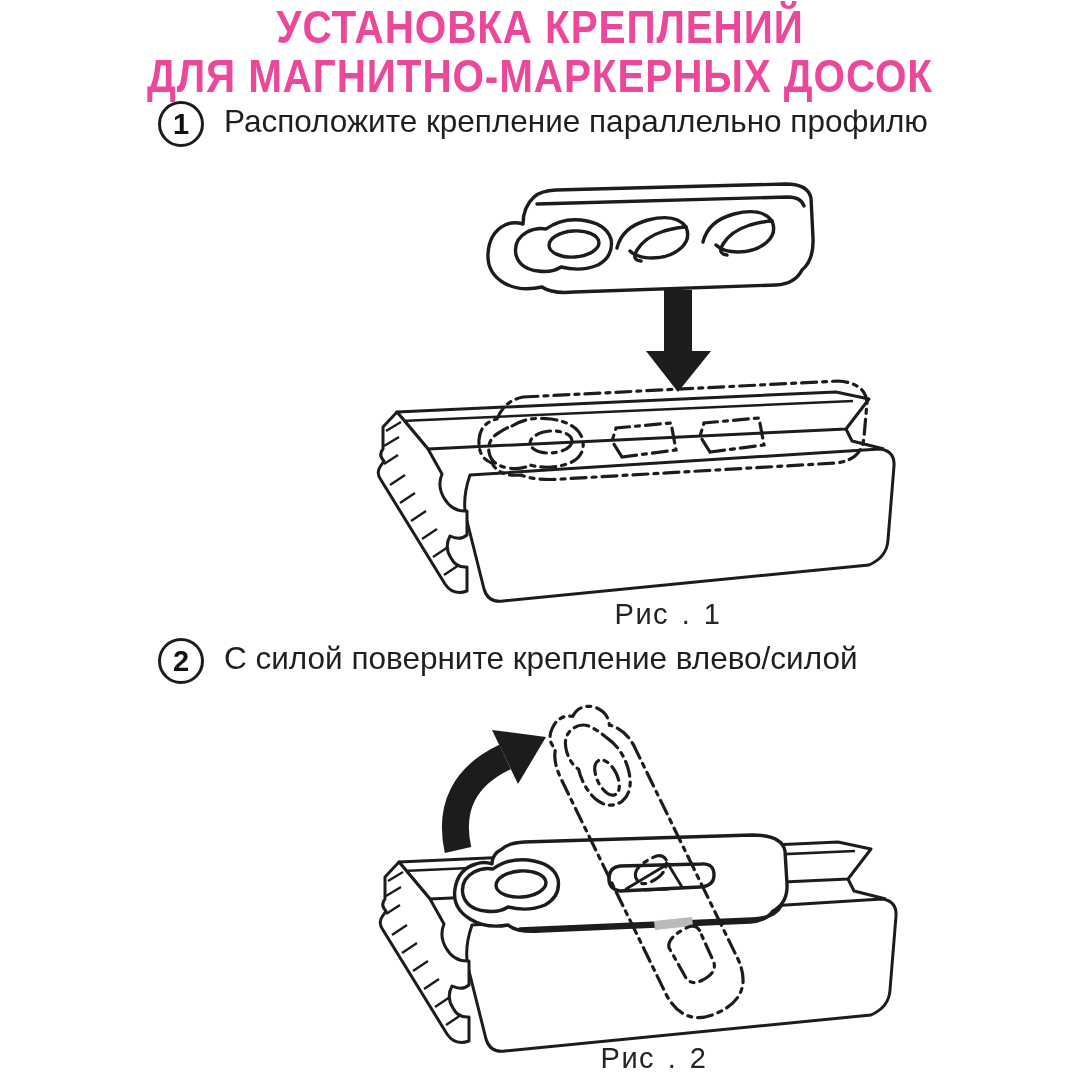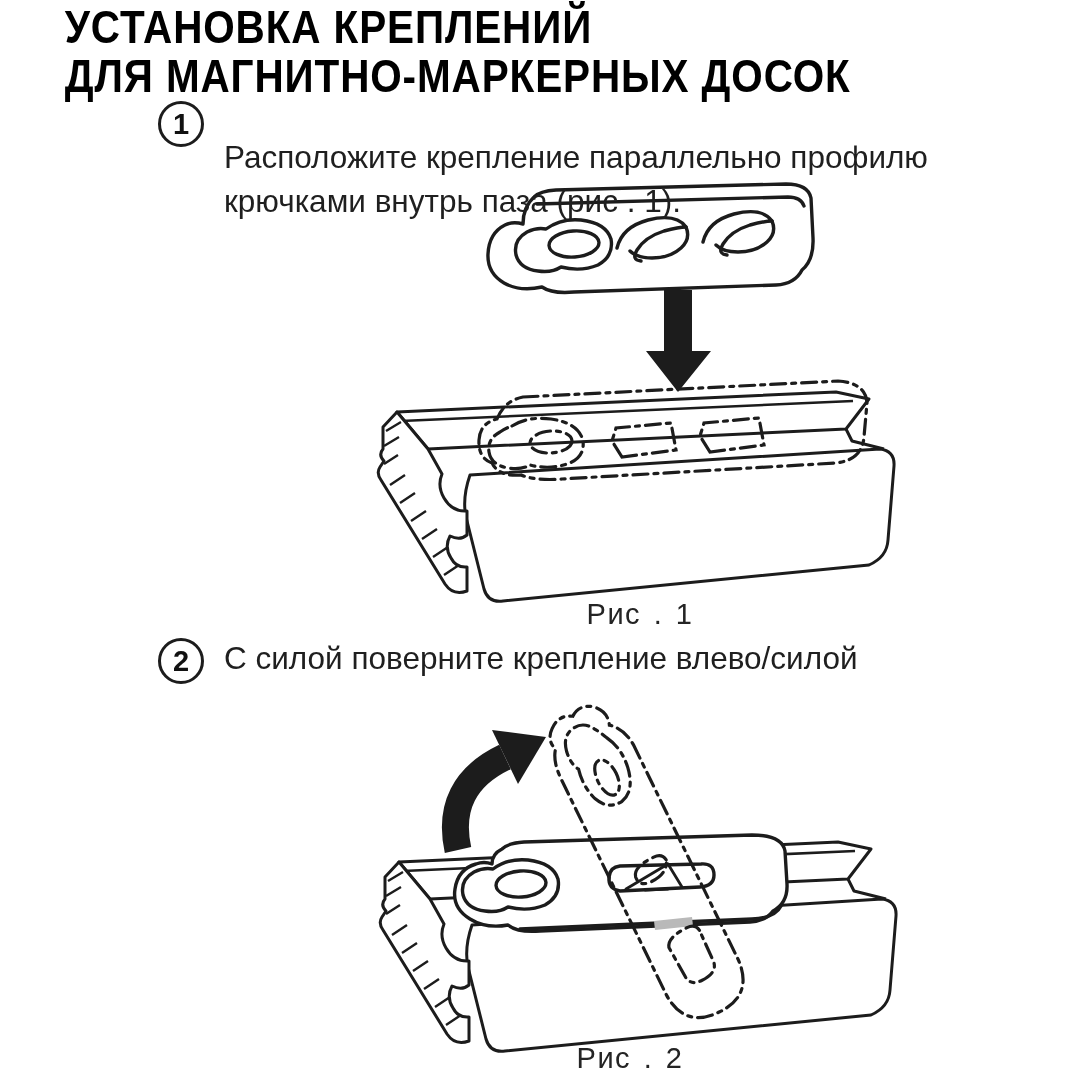"УСТАНОВКА КРЕПЛЕНИЙ" .title { color: #000000 -> #ec4899; text-align: none -> center }
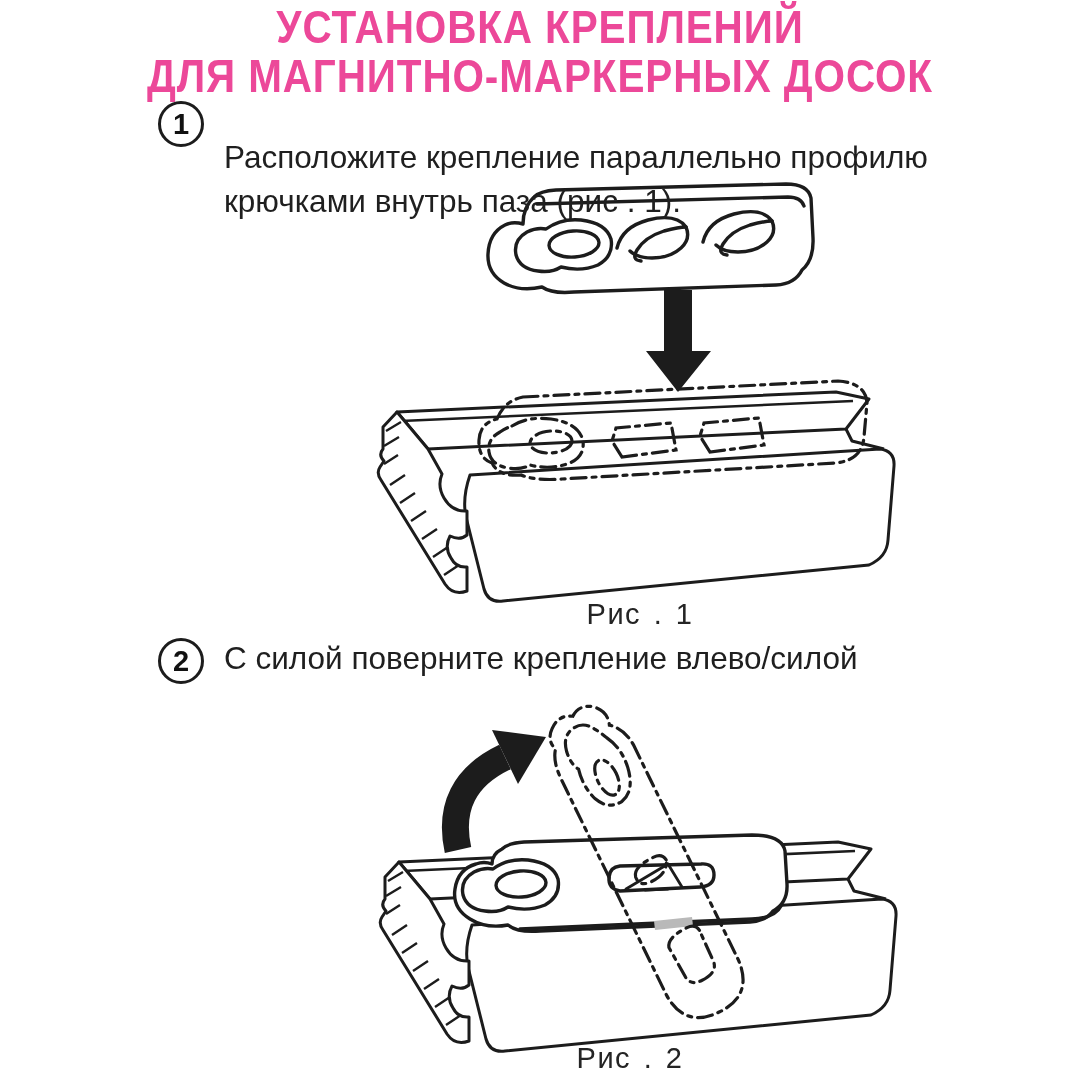"Расположите крепление параллельно" #steptext1 { margin-top: 36px -> none }
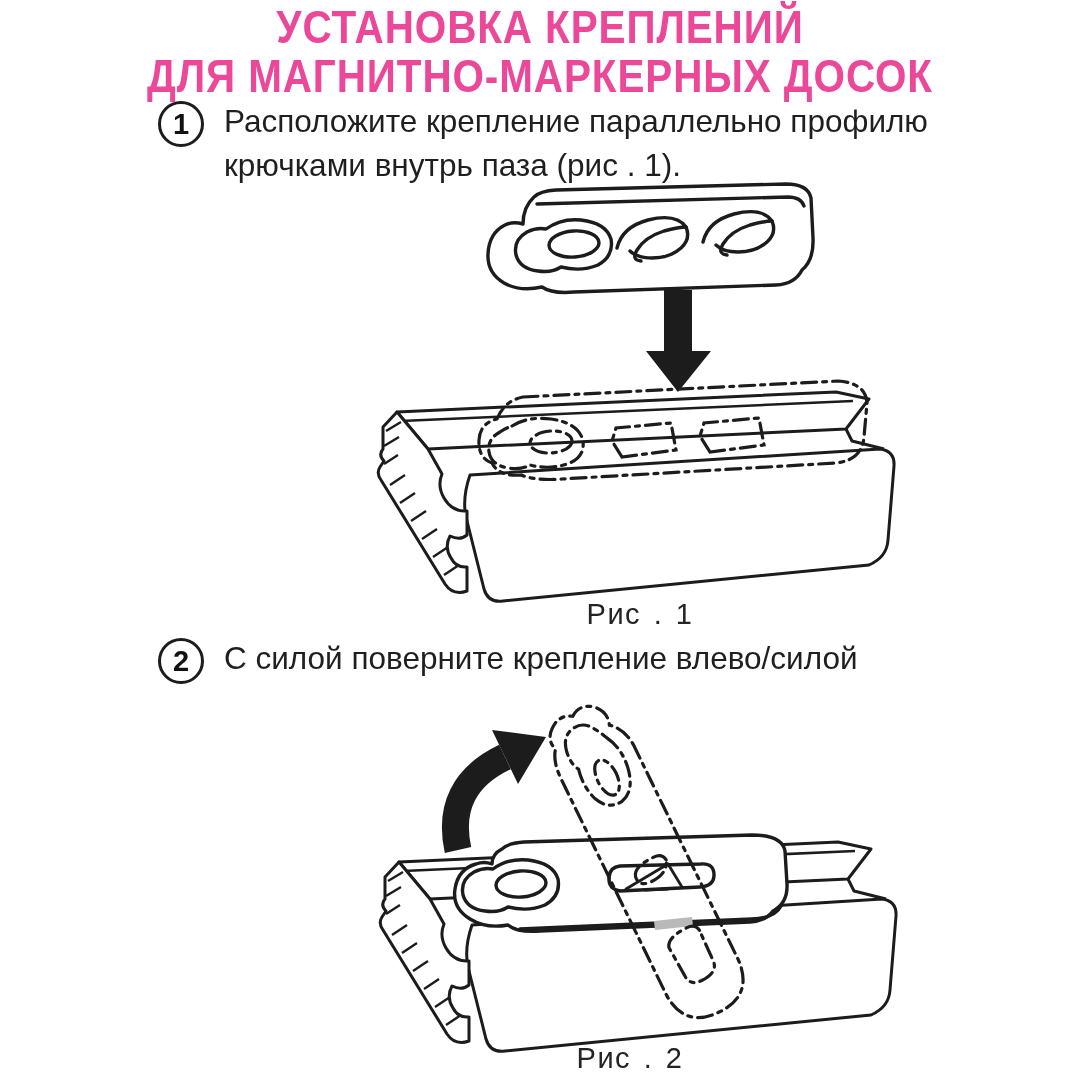"крючками внутрь паза (рис ." div.step-line { html: <div>крючками внутрь паза (рис . 1).</div> -> none }
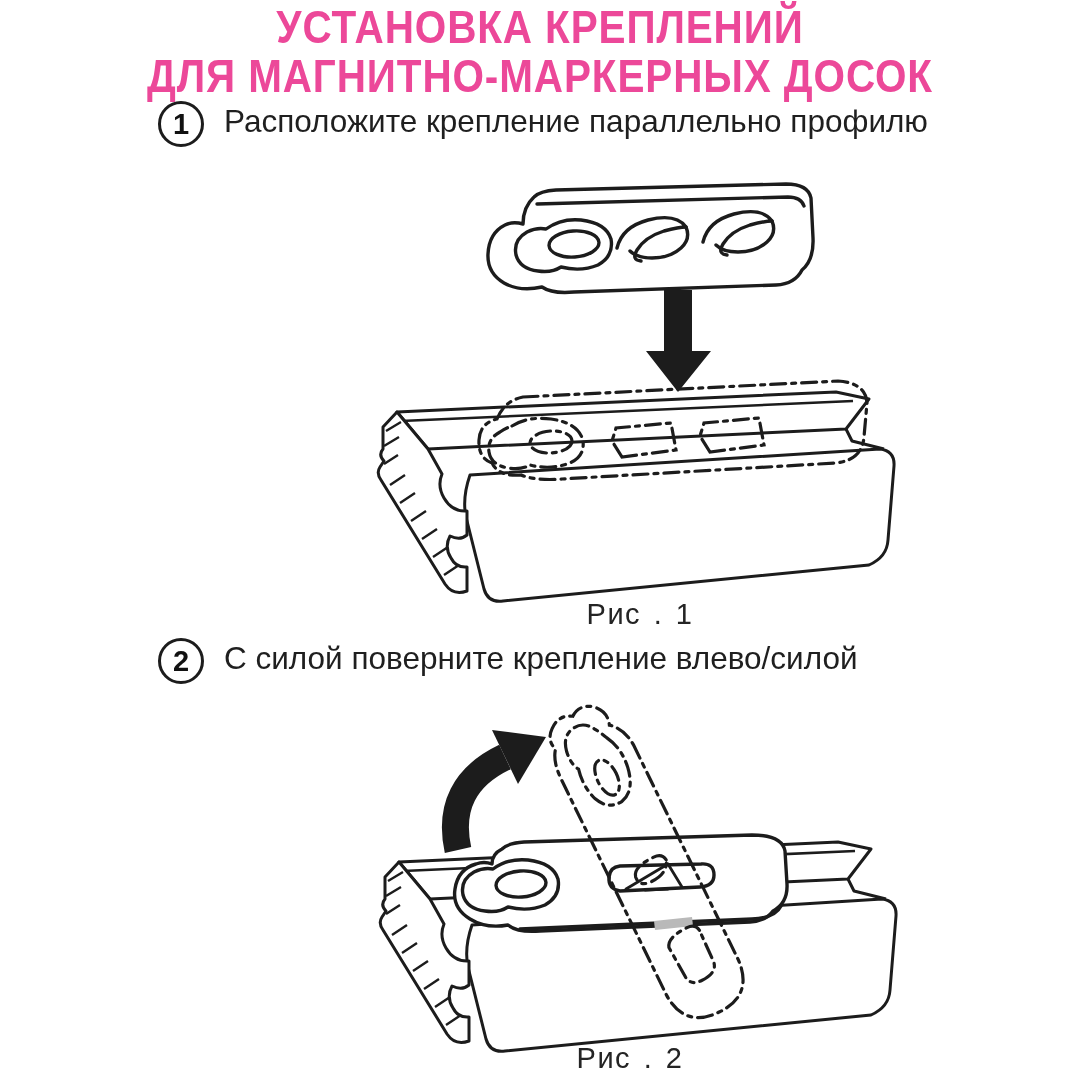"Рис . 1" #caption1 { left: 440px -> 468px }
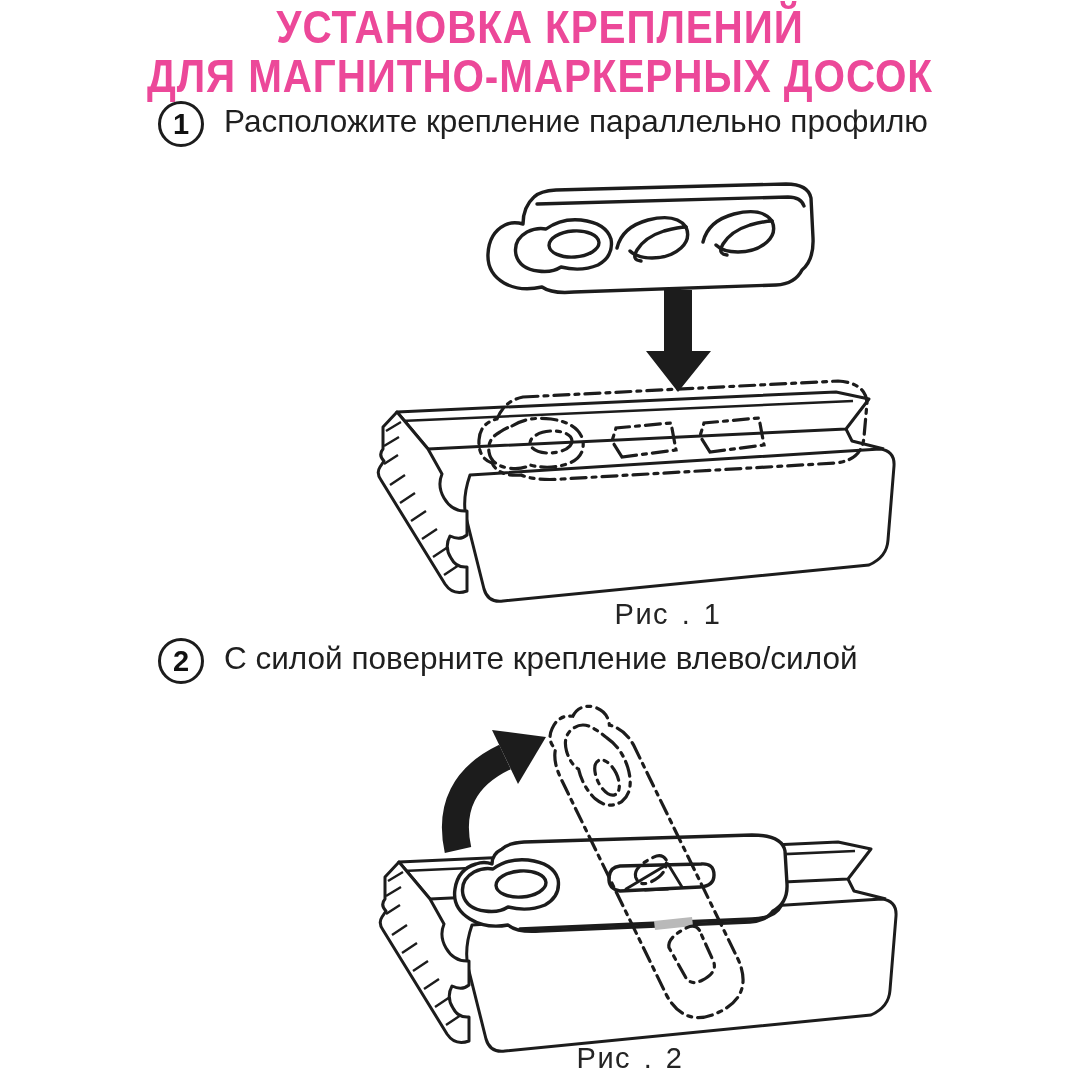"Рис . 2" #caption2 { left: 430px -> 454px }
